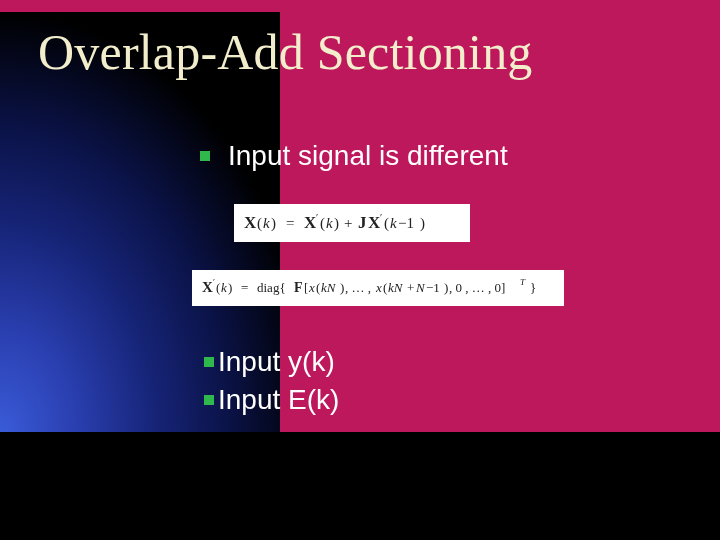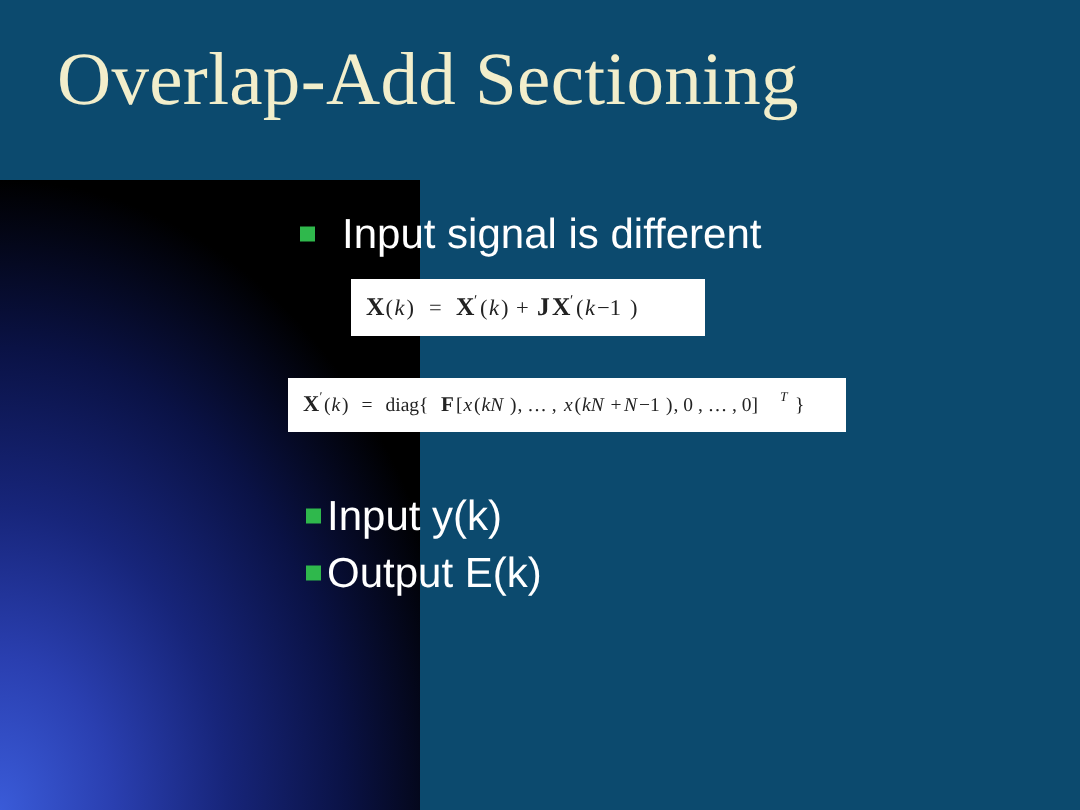"Overlap-Add Sectioning" .slide { background: #0c4a6e -> #be185d; height: 540px -> 432px }
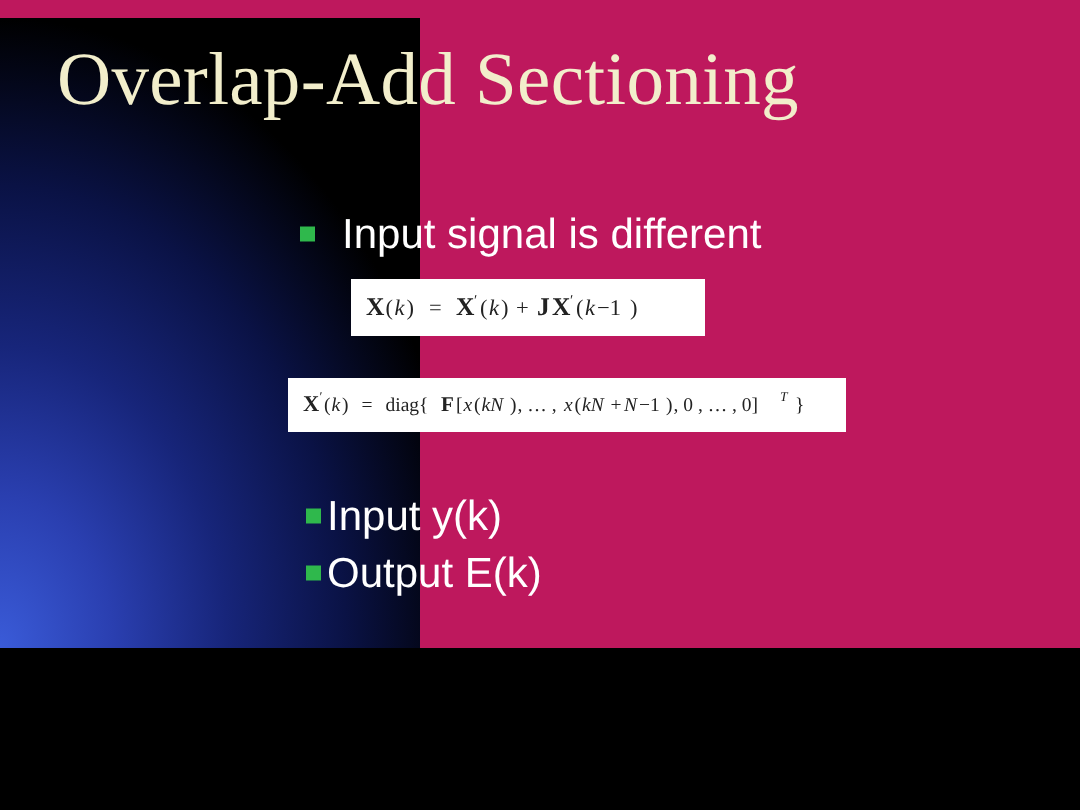"Input signal is different" .line1 { margin-bottom: 14px -> 32px }
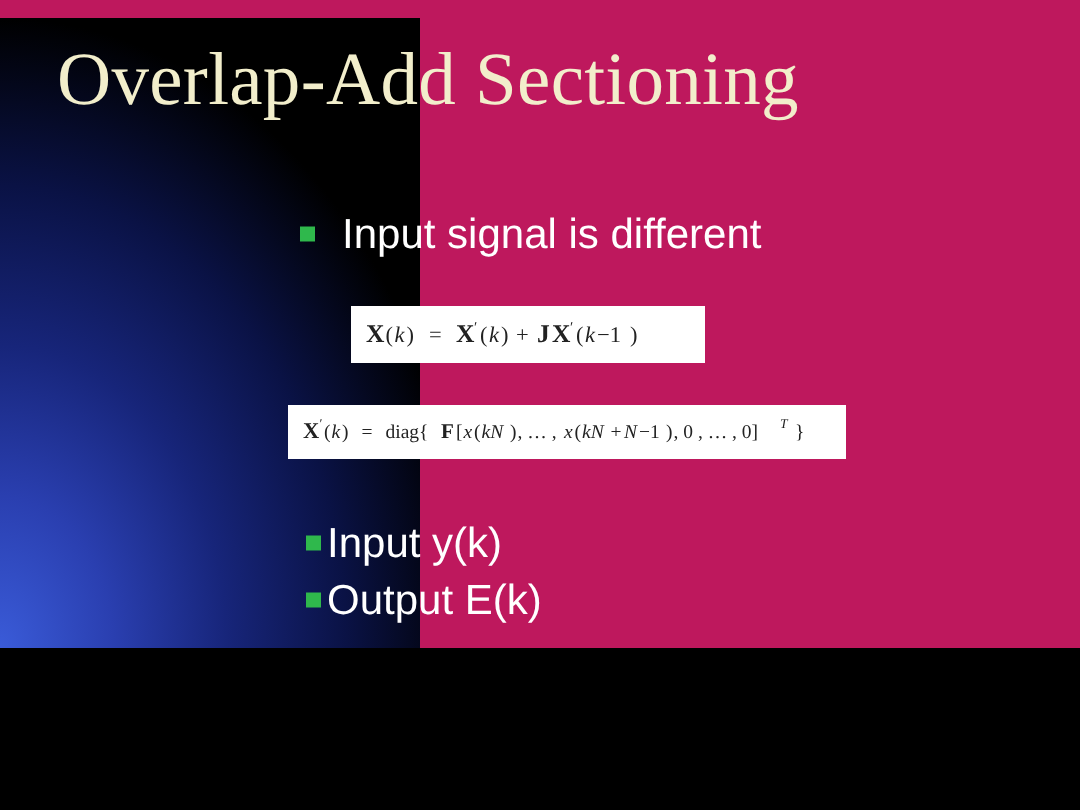"Output E(k)" span { text: Output -> Input }
